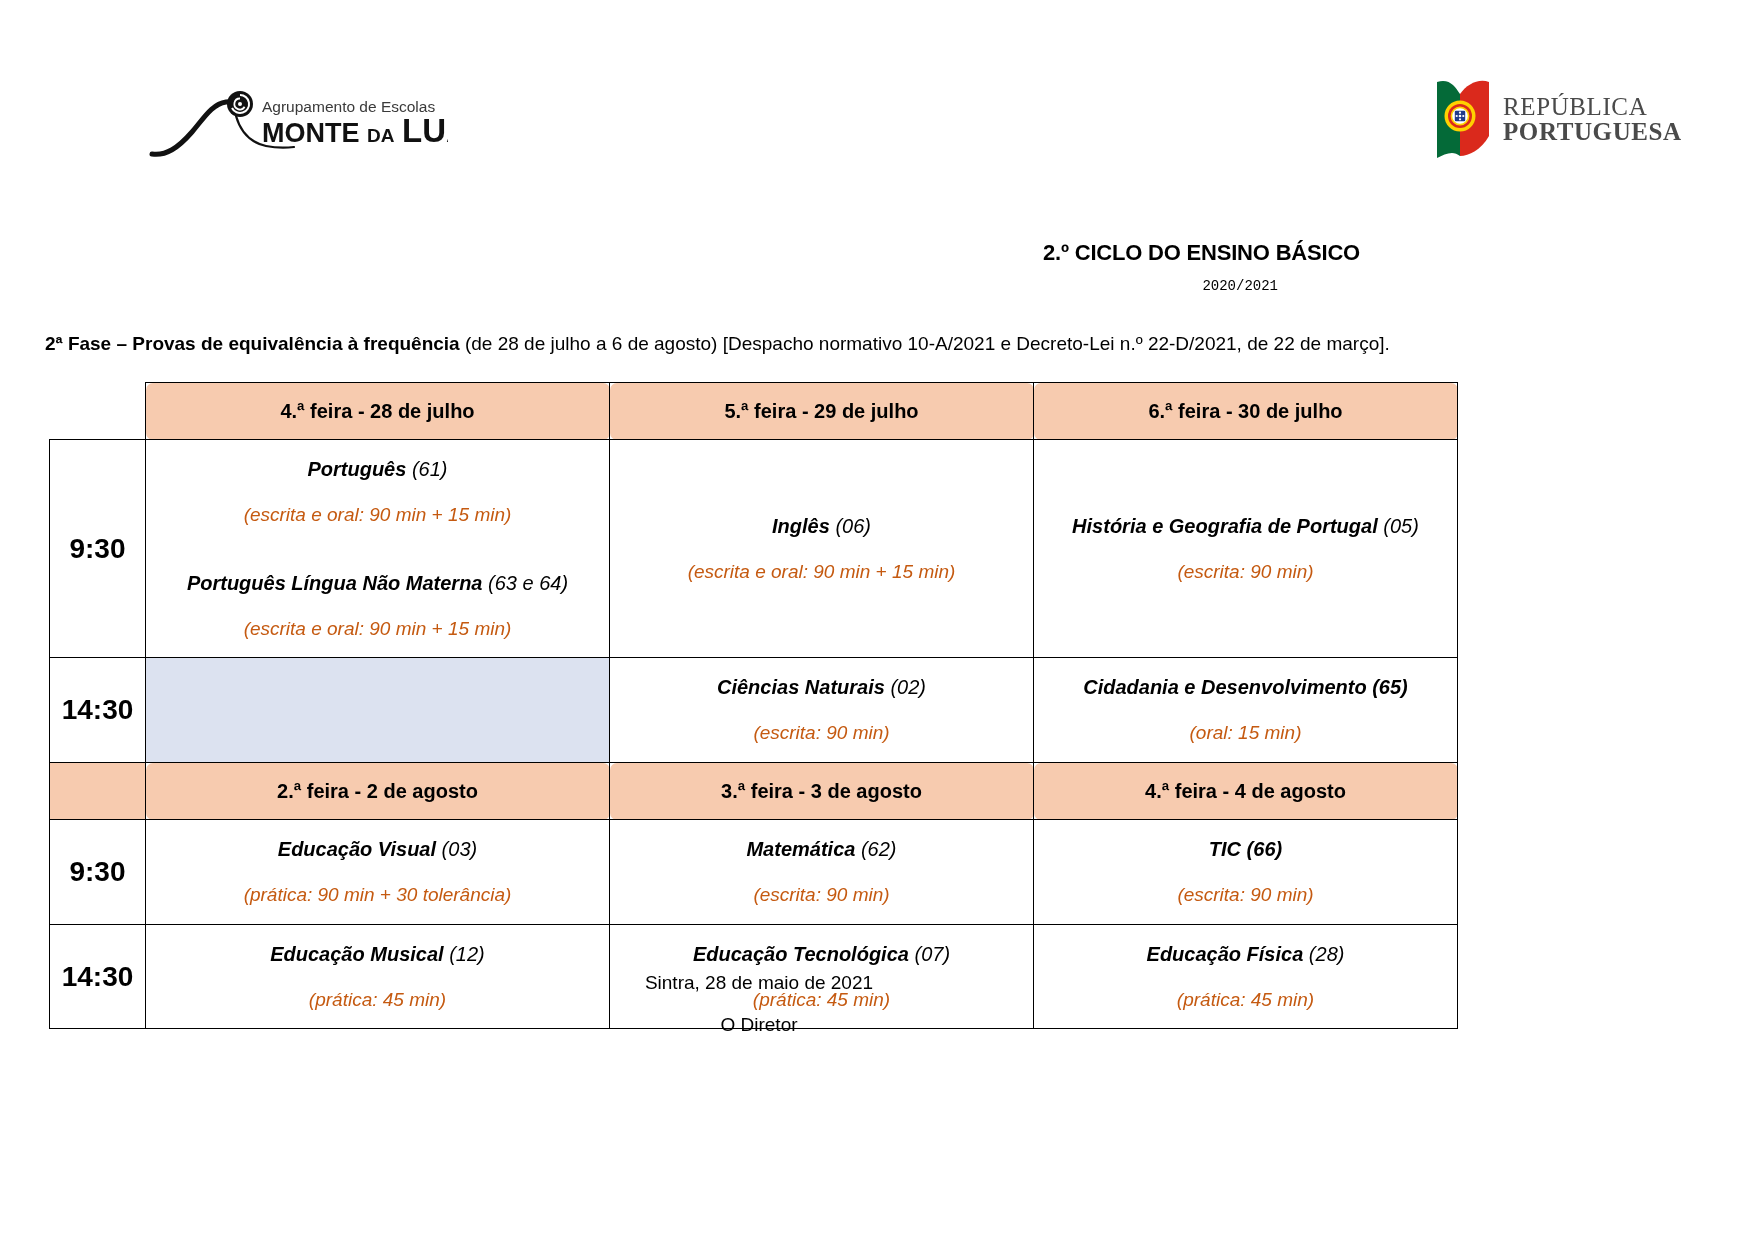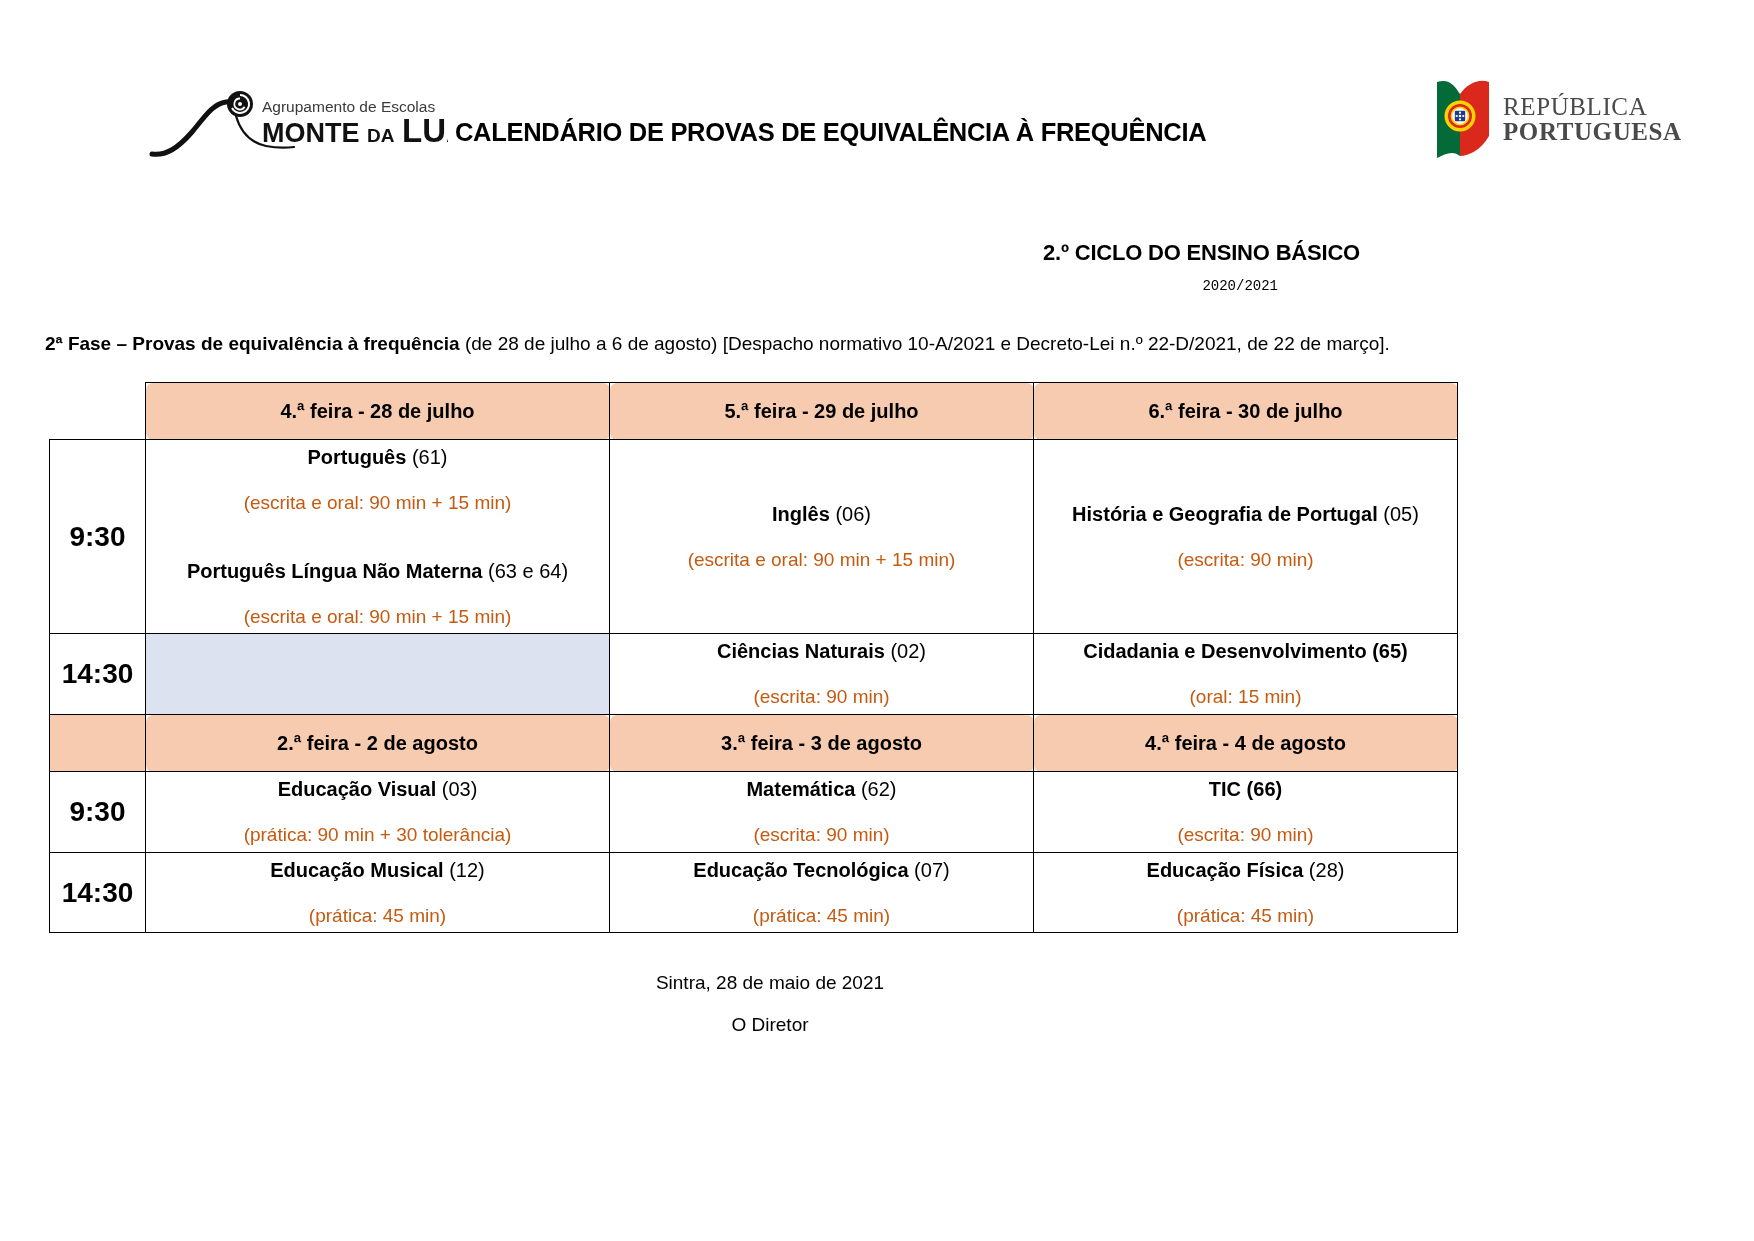"CALENDÁRIO DE PROVAS DE EQUIVALÊNCIA" div.main-title { html: <div>CALENDÁRIO DE PROVAS DE EQUIVALÊNCIA À FREQUÊNCIA</div> -> none }
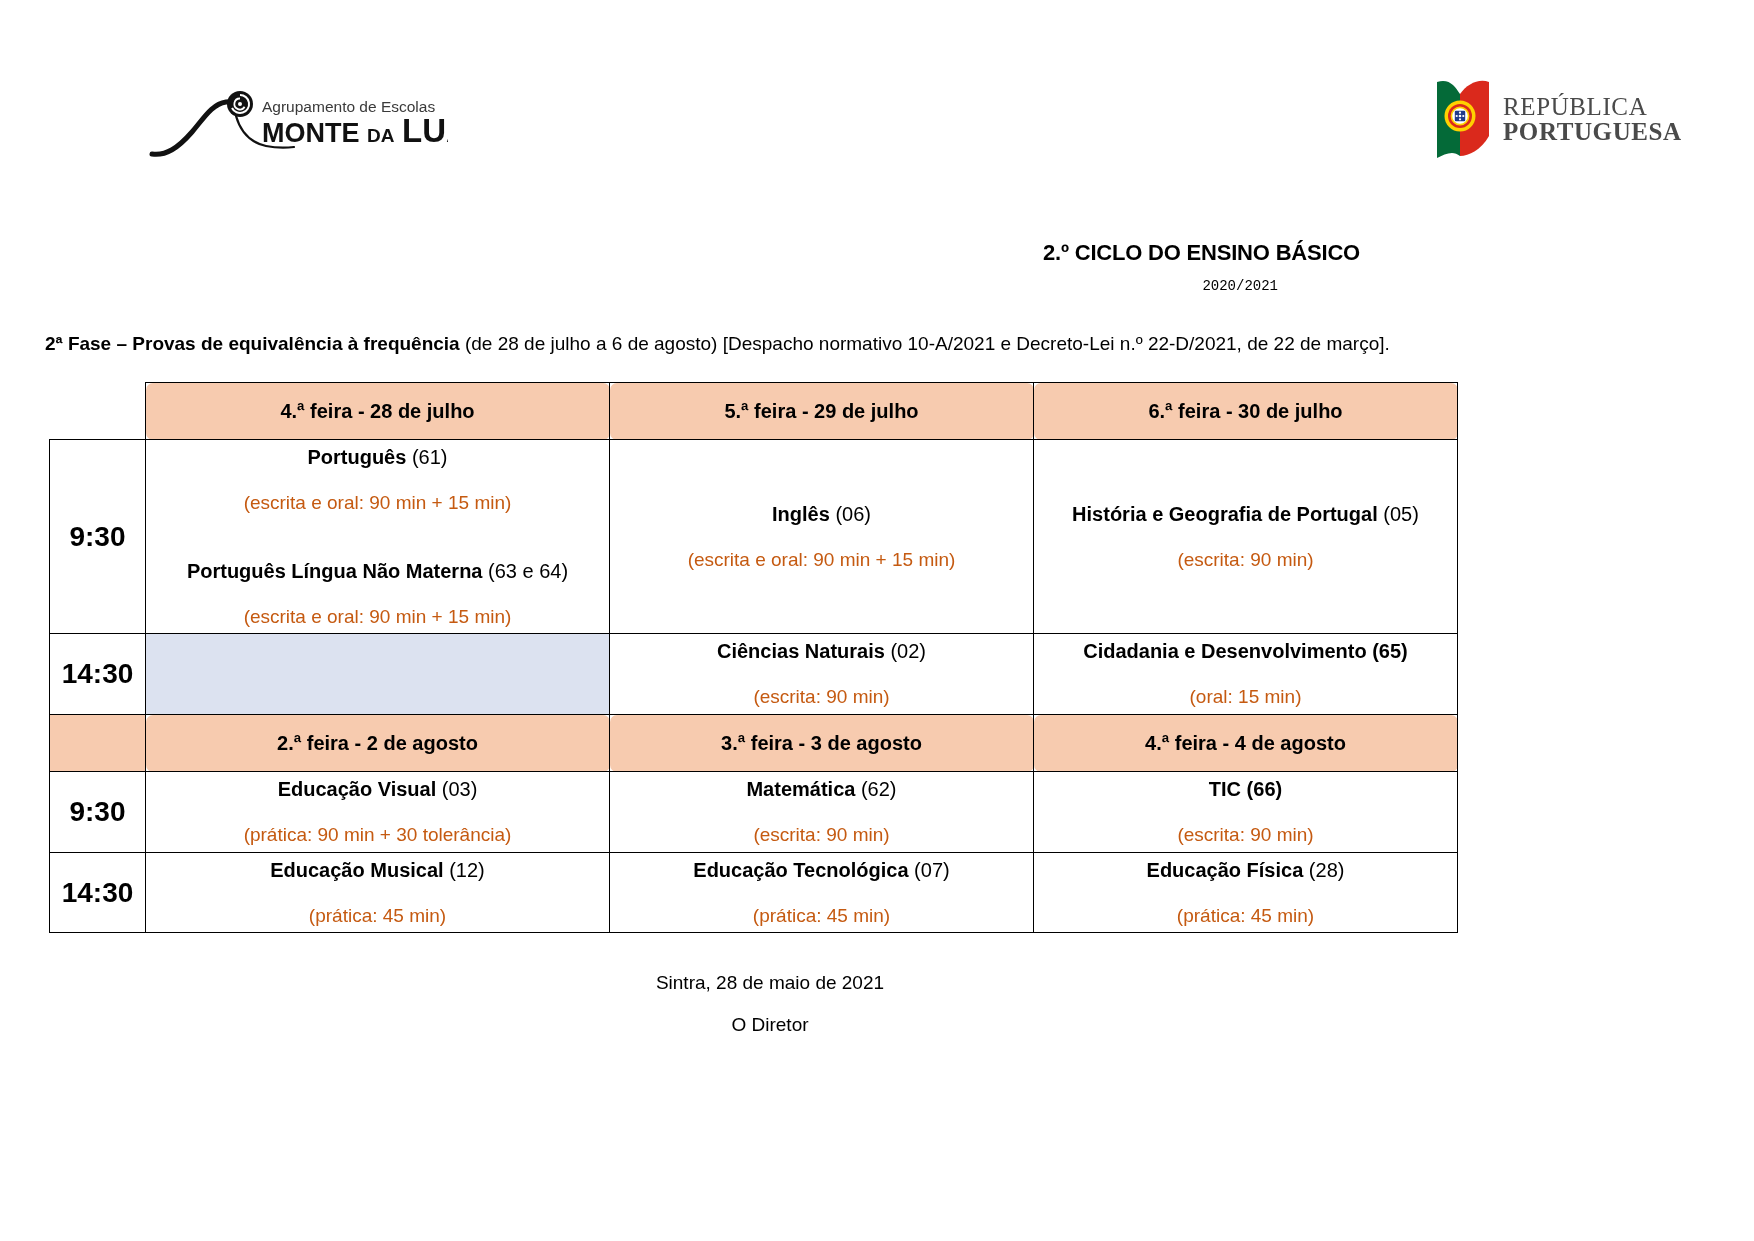"Português (61)" .subj-cell .entry { font-style: none -> italic; margin: 4px -> 16px }
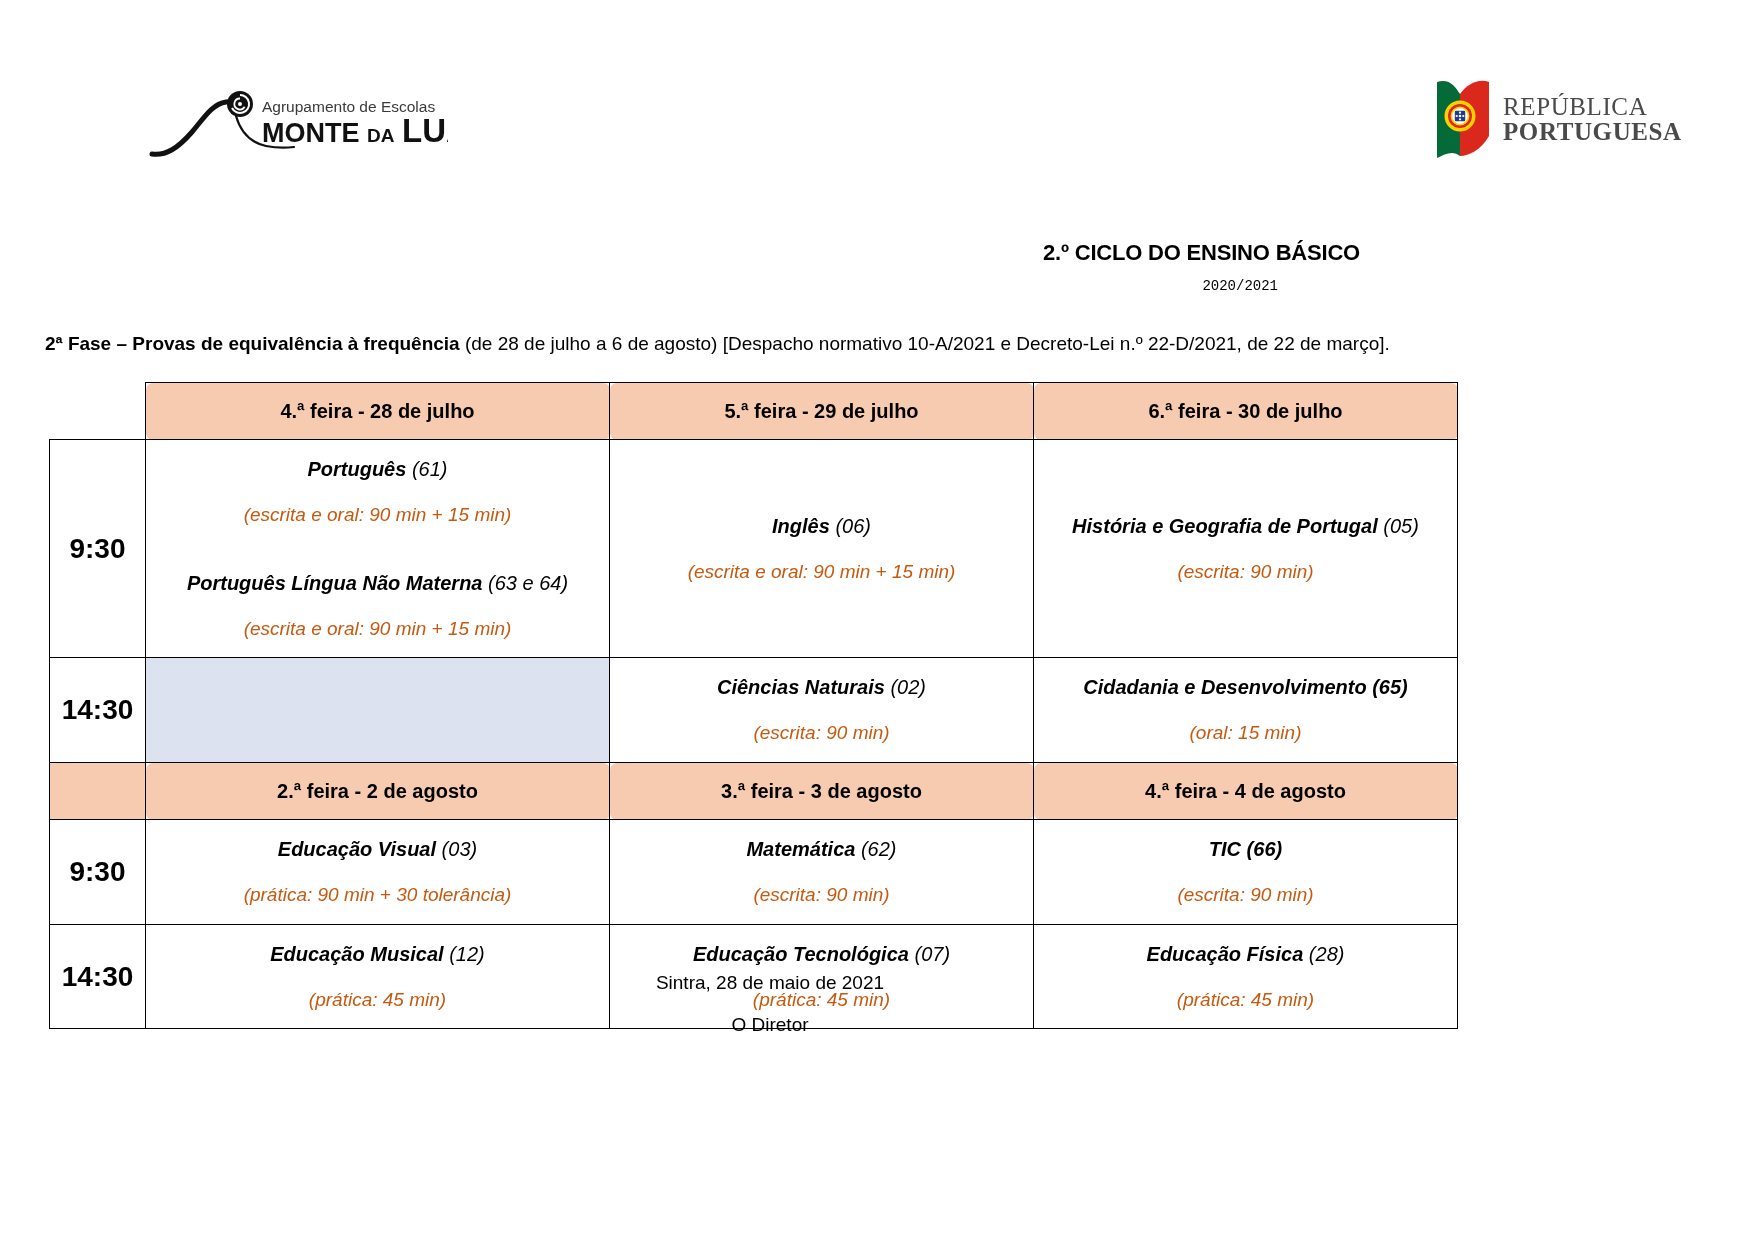"Sintra, 28 de maio de" .footer { left: 66px -> 55px }
